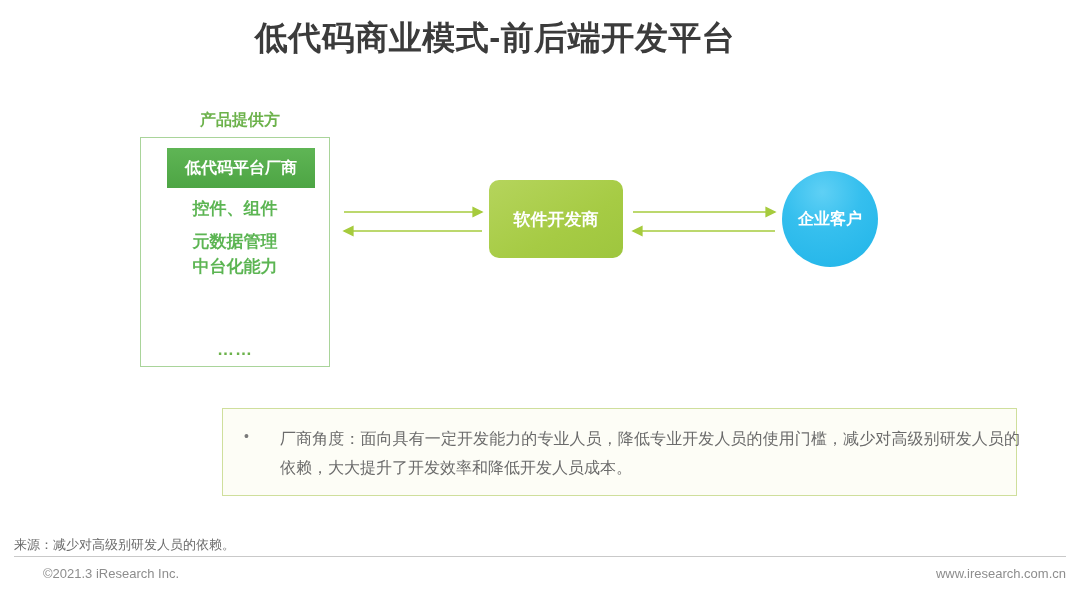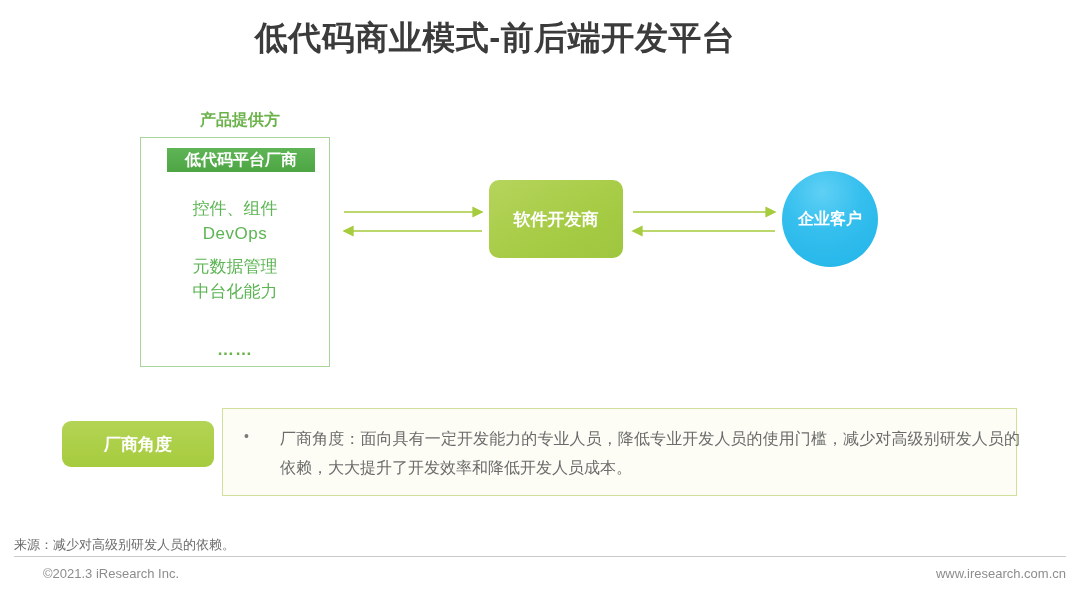"低代码平台厂商" .provider-pill { height: 24px -> 40px }
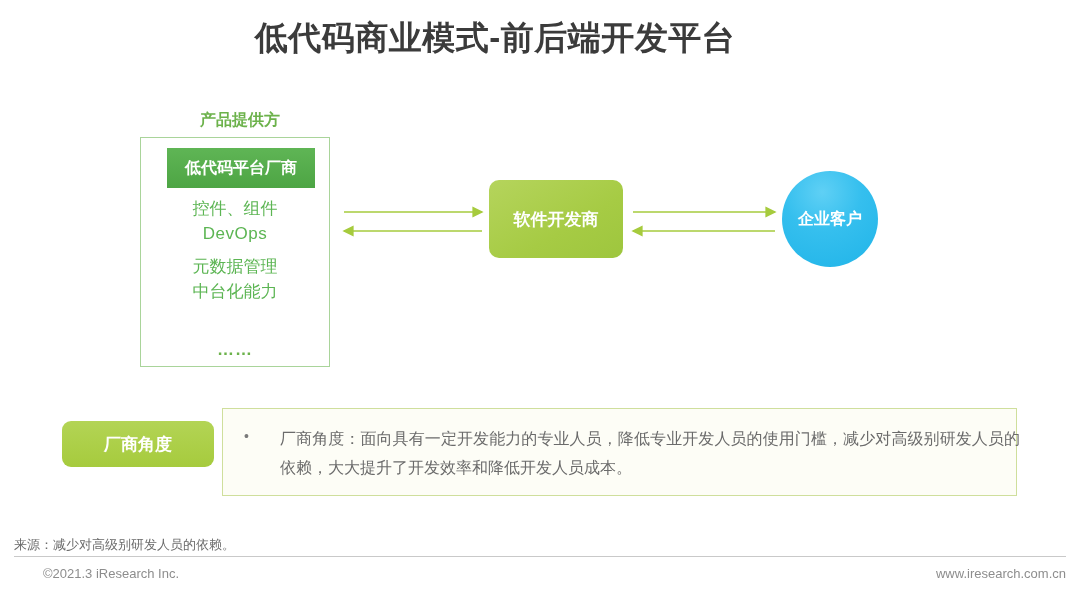"控件、组件" .provider-list { font-weight: normal -> bold }
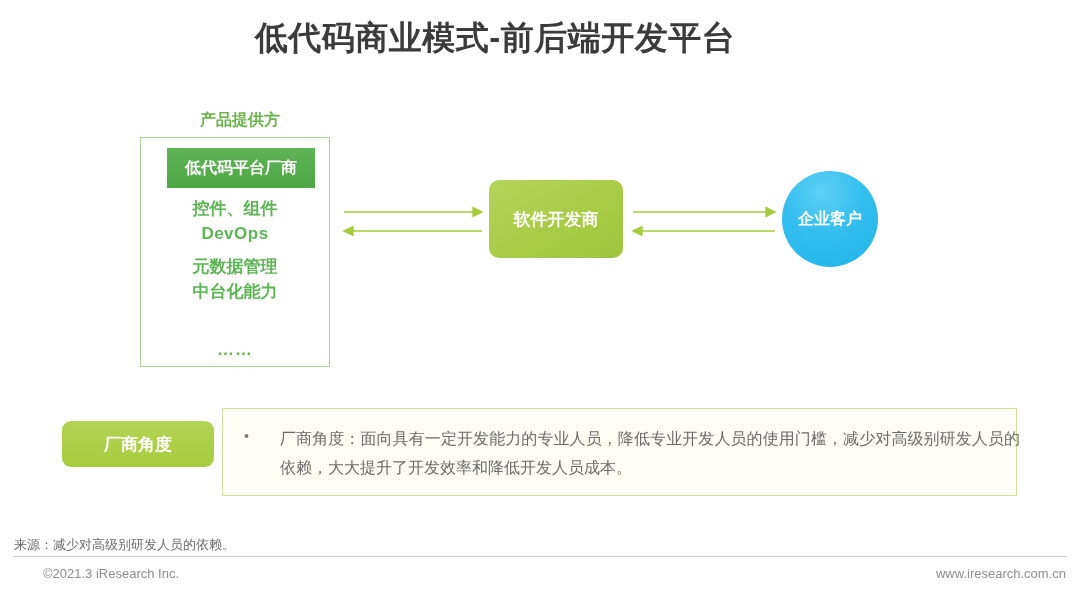"DevOps" div.devops { html: <div>DevOps</div> -> none }
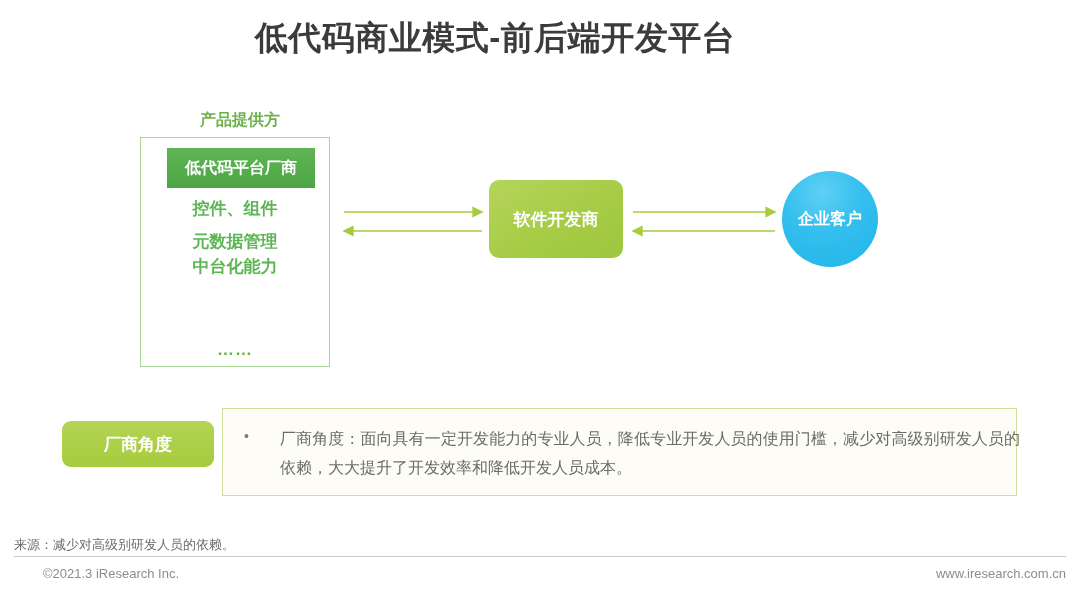"厂商角度" div.angle-badge { html: <div>厂商角度</div> -> none }
